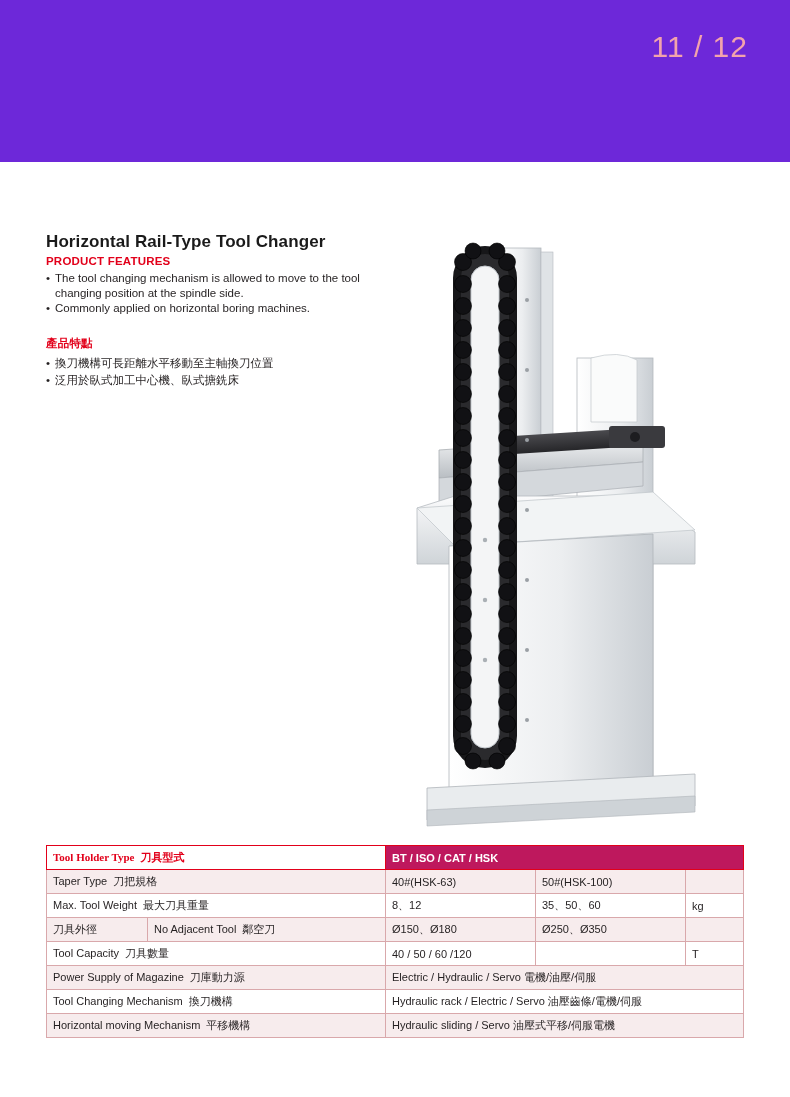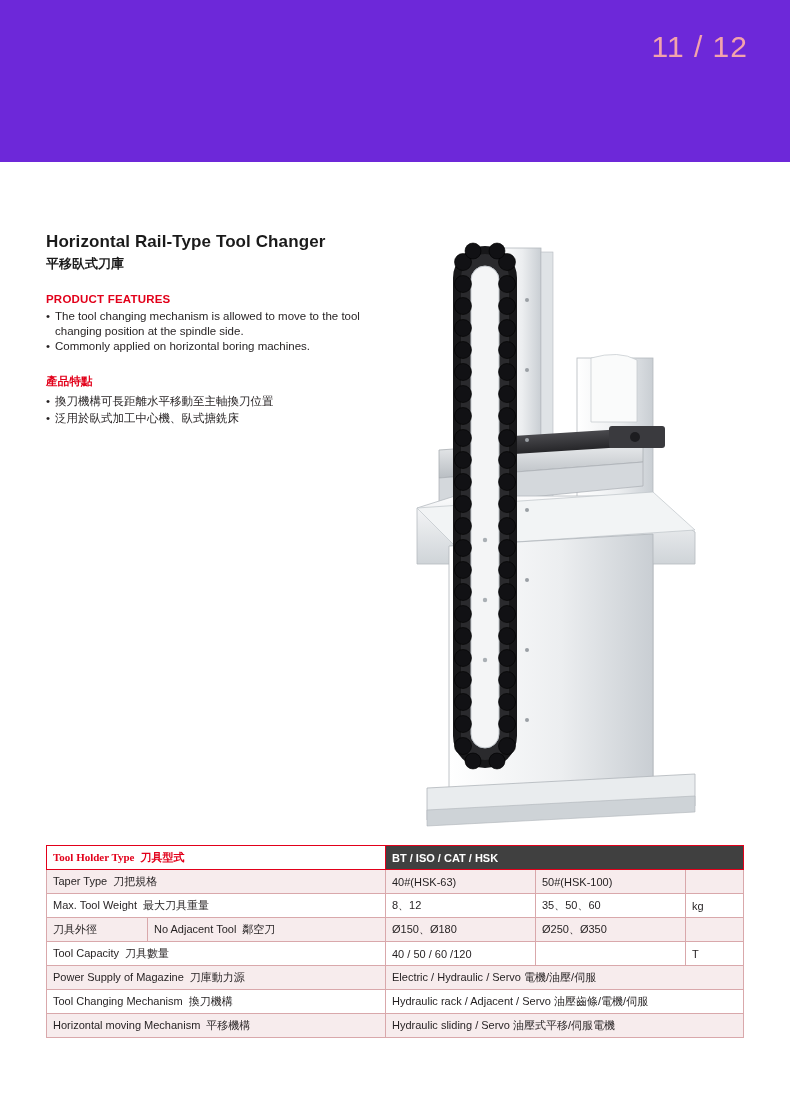"平移臥式刀庫" h2.title-zh { html: <h2>平移臥式刀庫</h2> -> none }
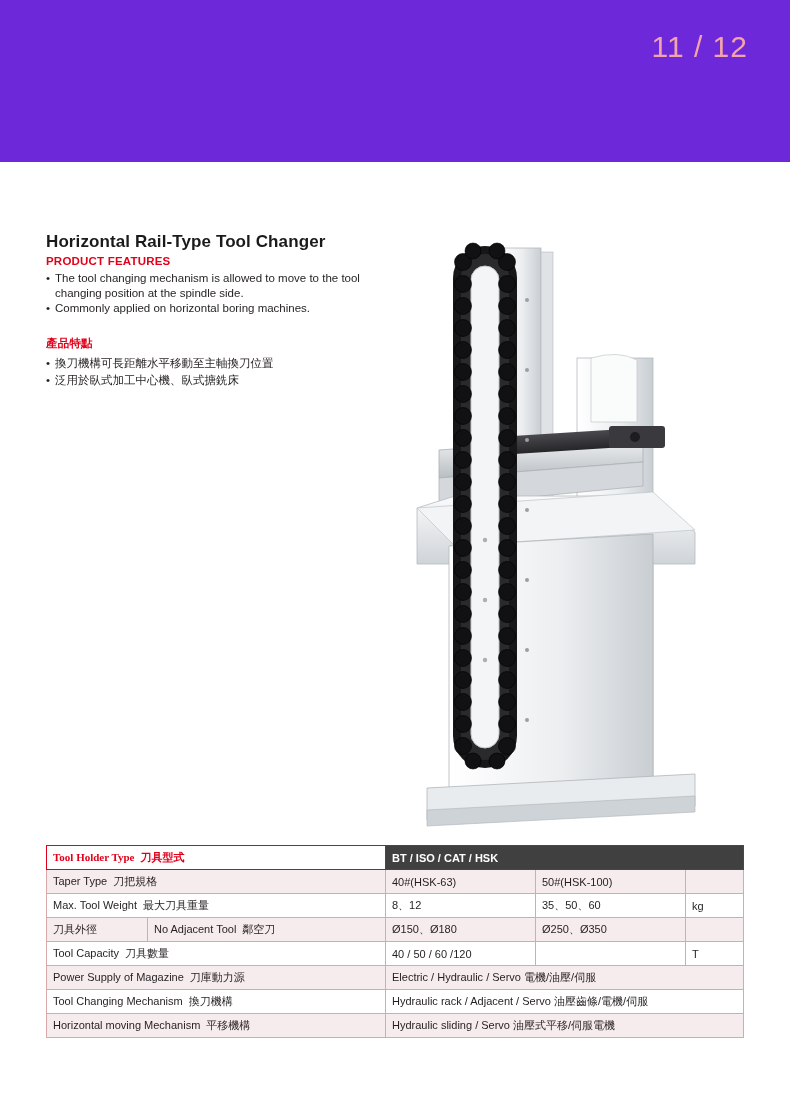"BT / ISO / CAT" .spec-table tr.head-row th { background: #404040 -> #be185d }
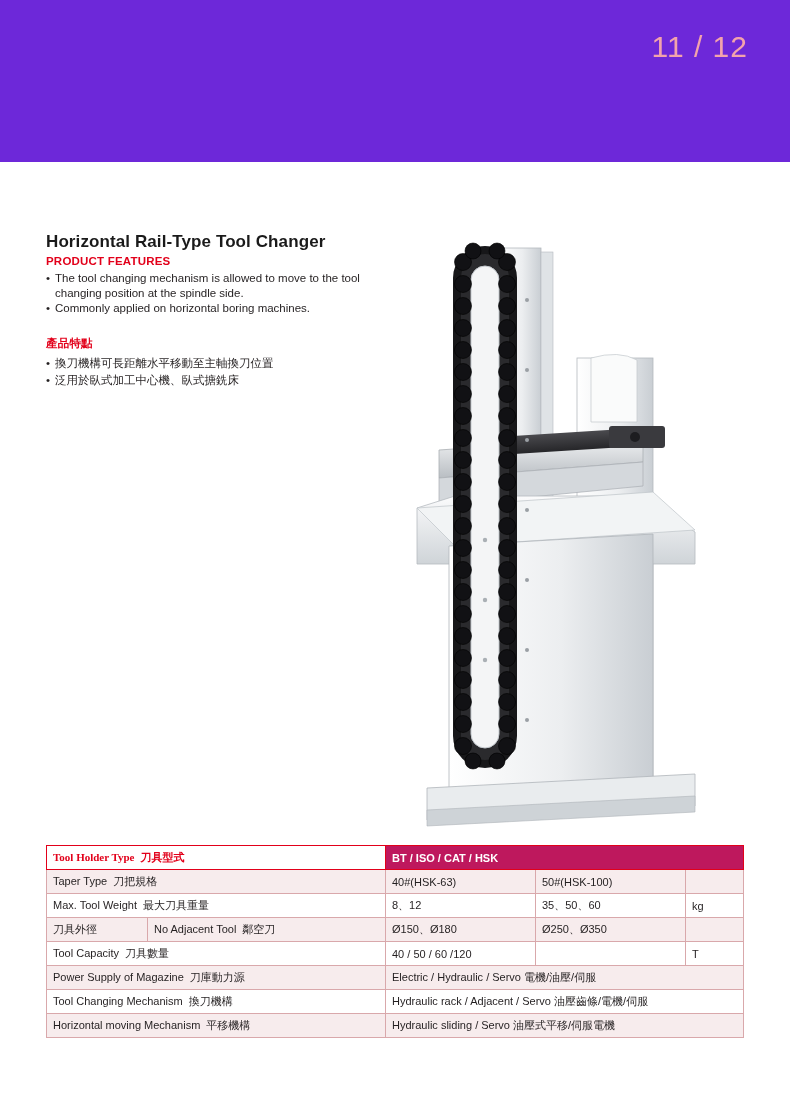"Hydraulic rack / Adjacent /" td { text: Adjacent -> Electric }
